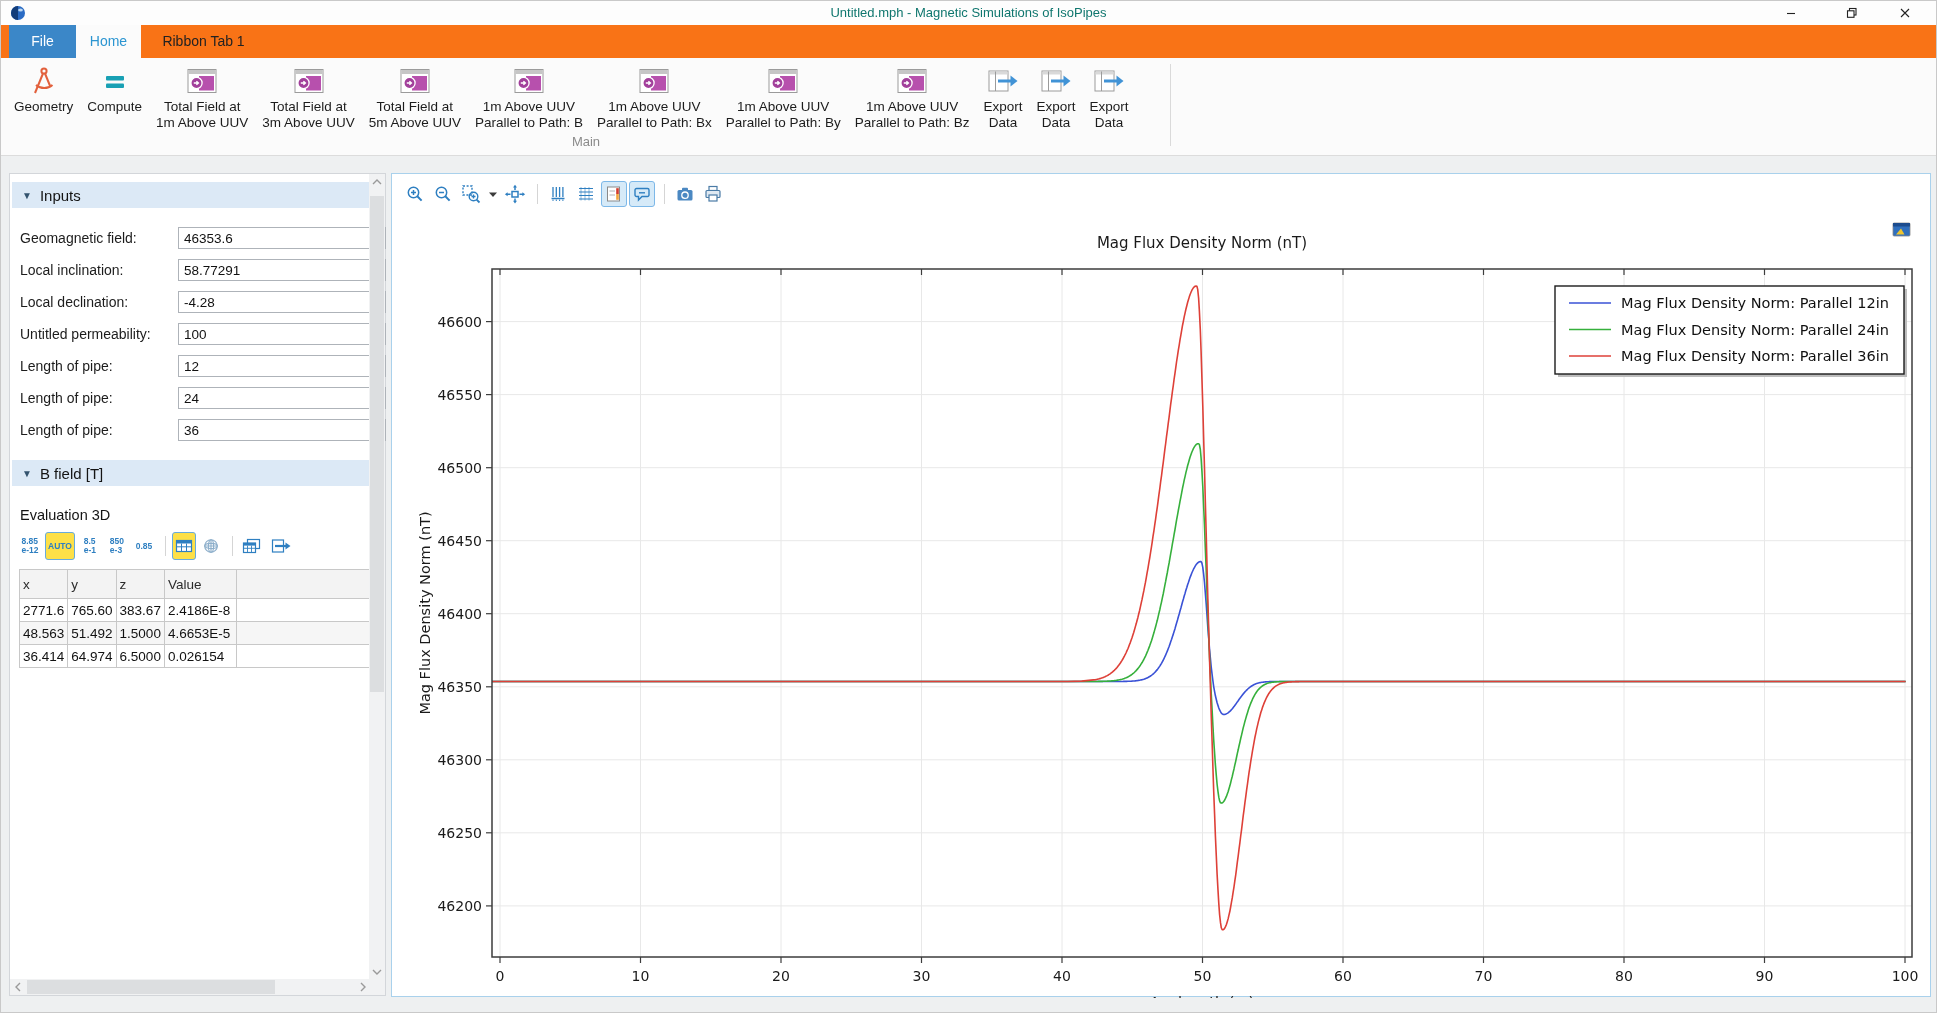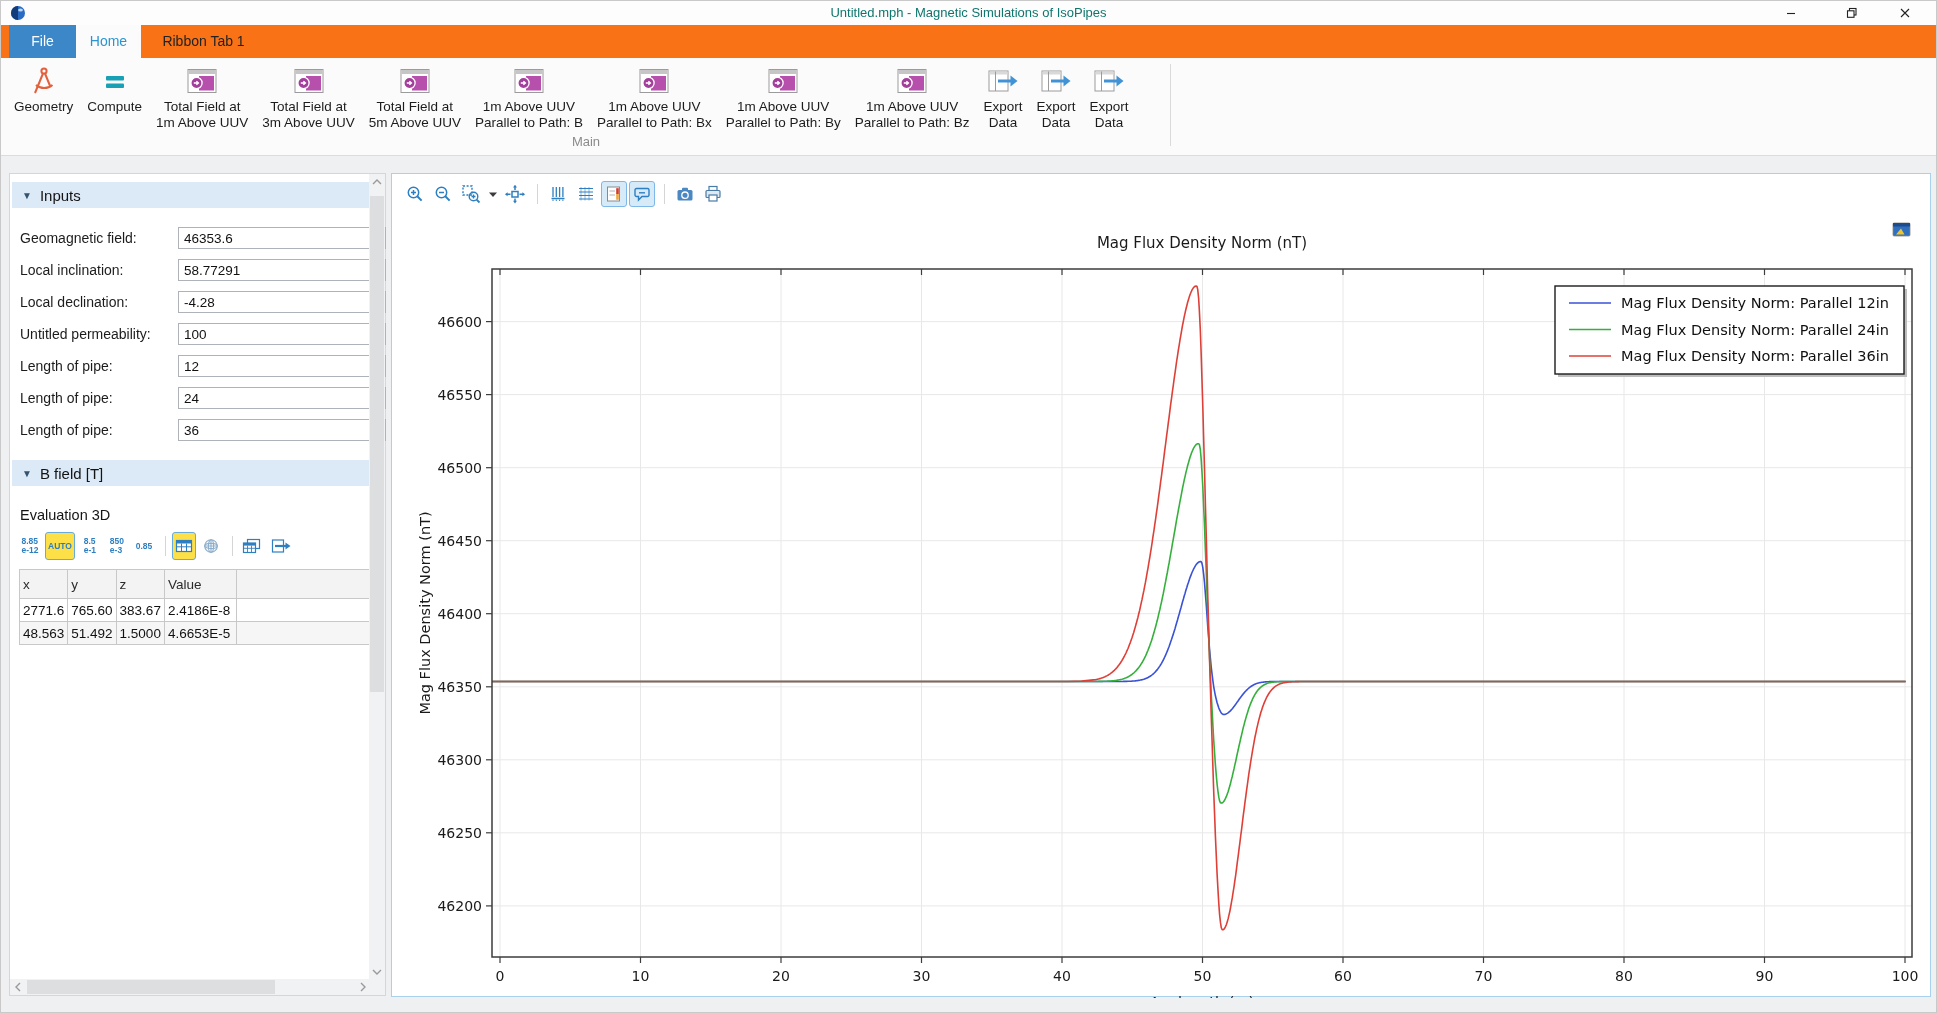"36.414" tr { html: none -> <tr> <td>36.414</td> <td>64.974</td> <td>6.5000</td> <td>0.026154</td> <td></td> </tr> }
